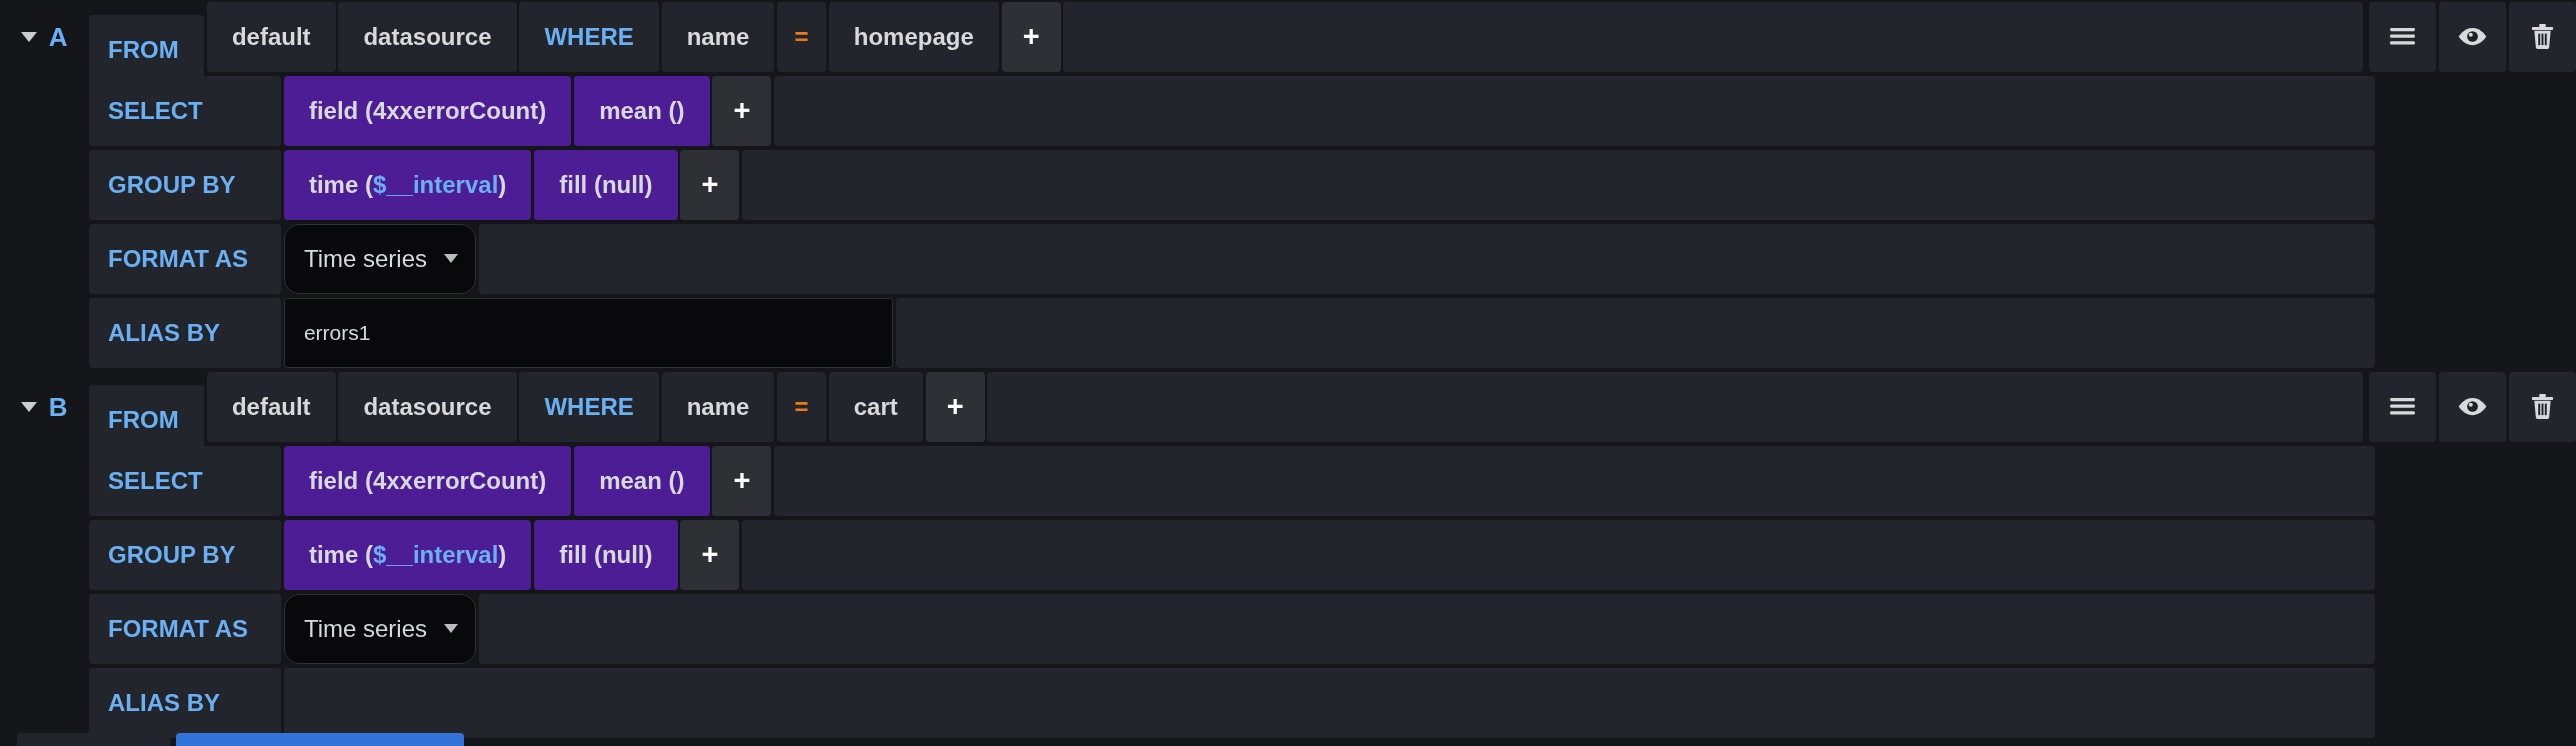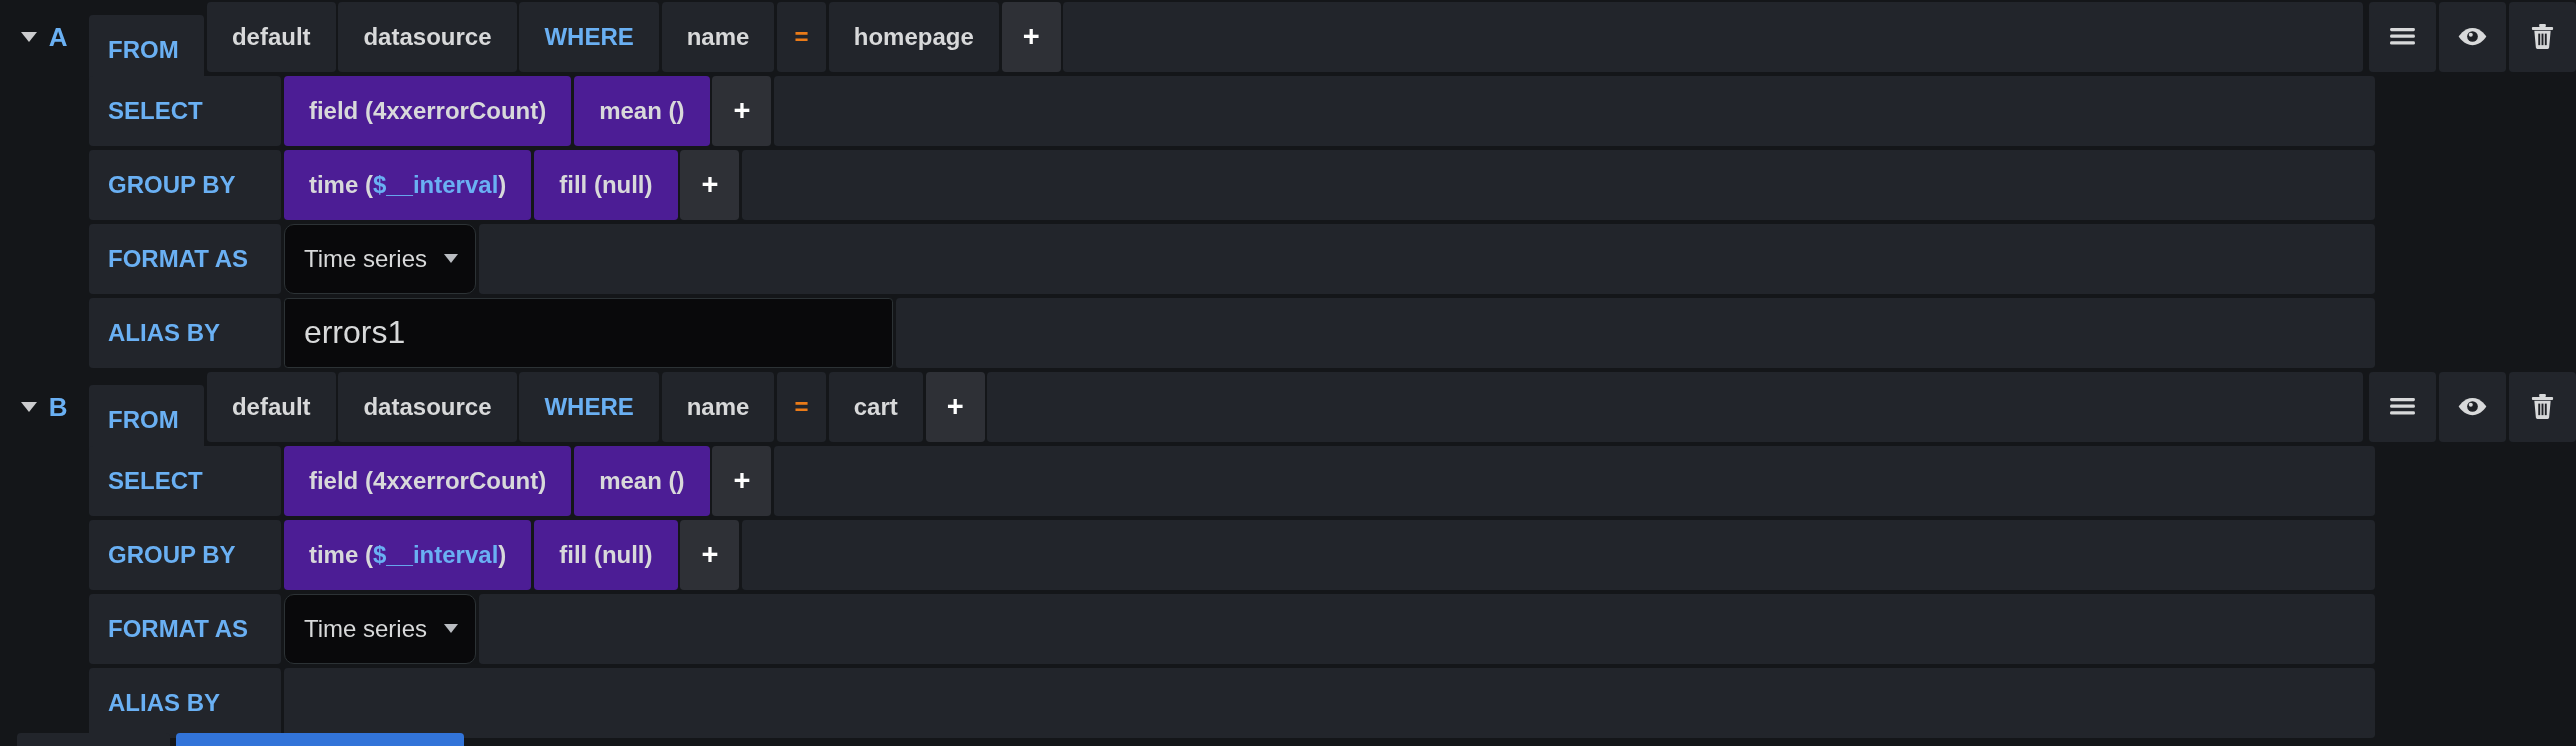"Time series" .select-box { border-radius: 10px -> 15px }
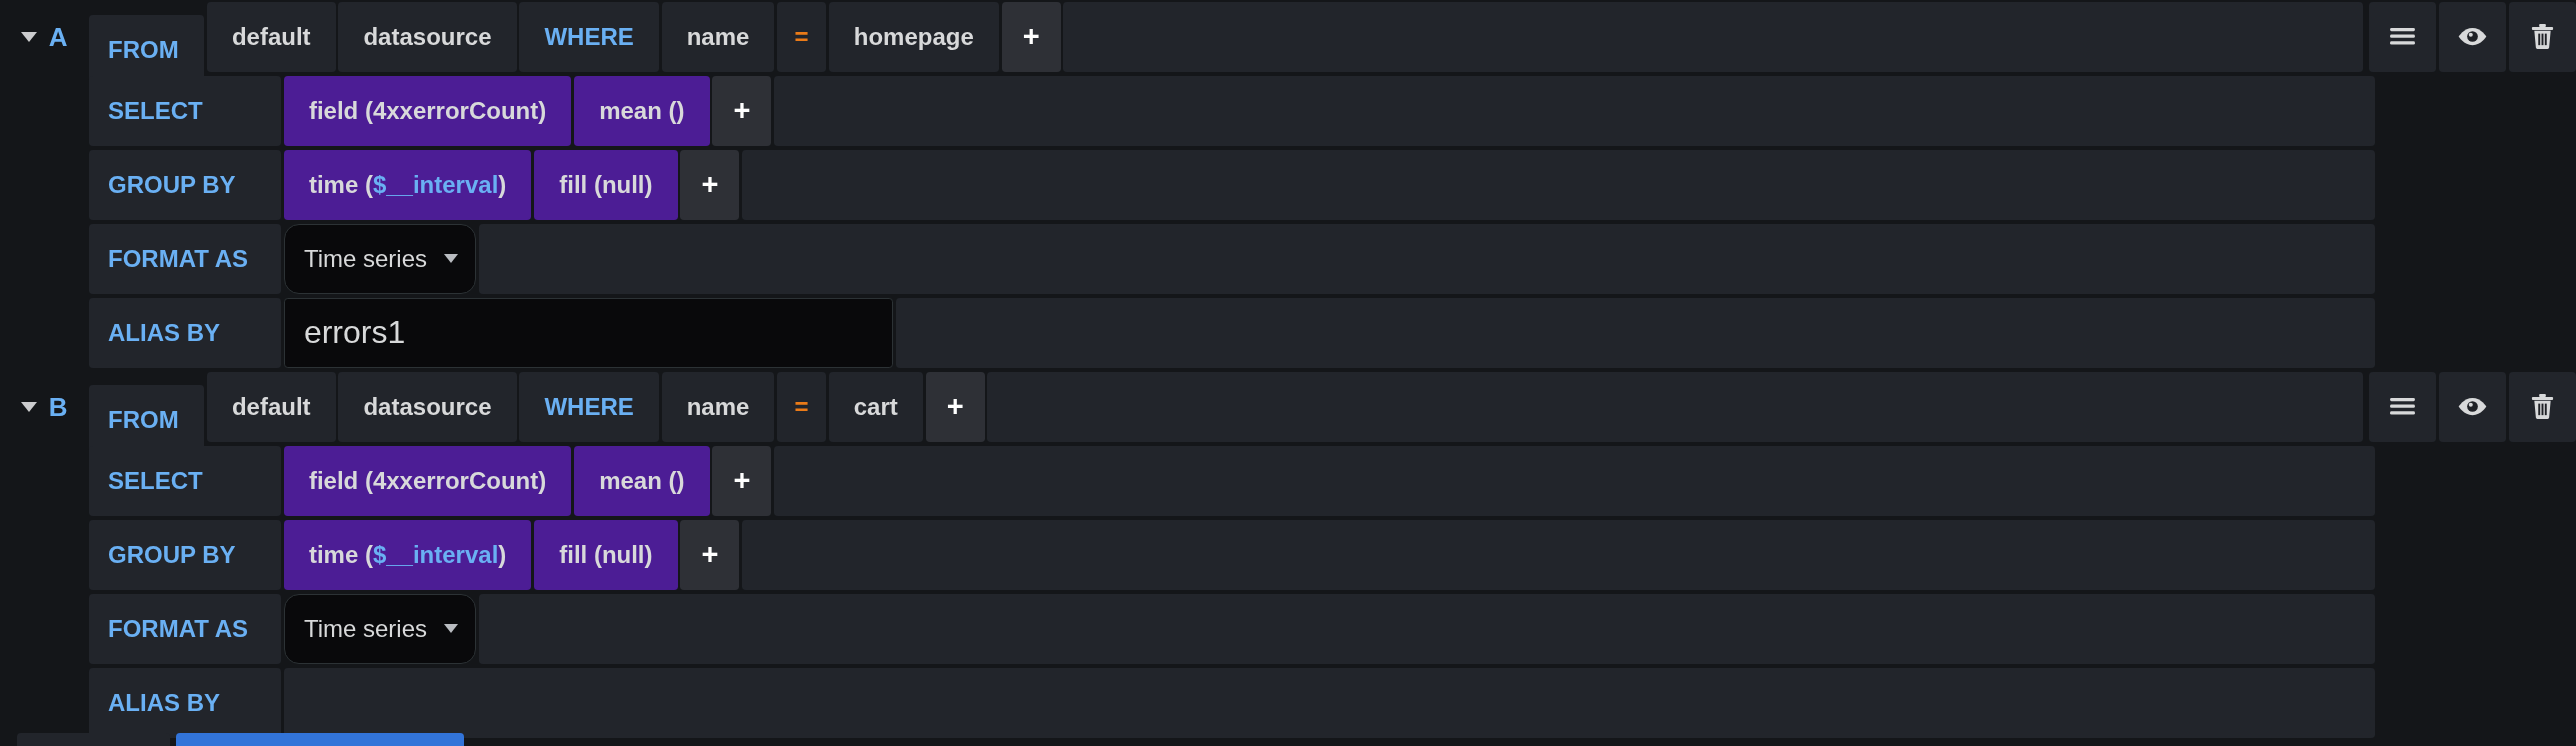"errors1" .text-input { font-size: 32px -> 21px }
